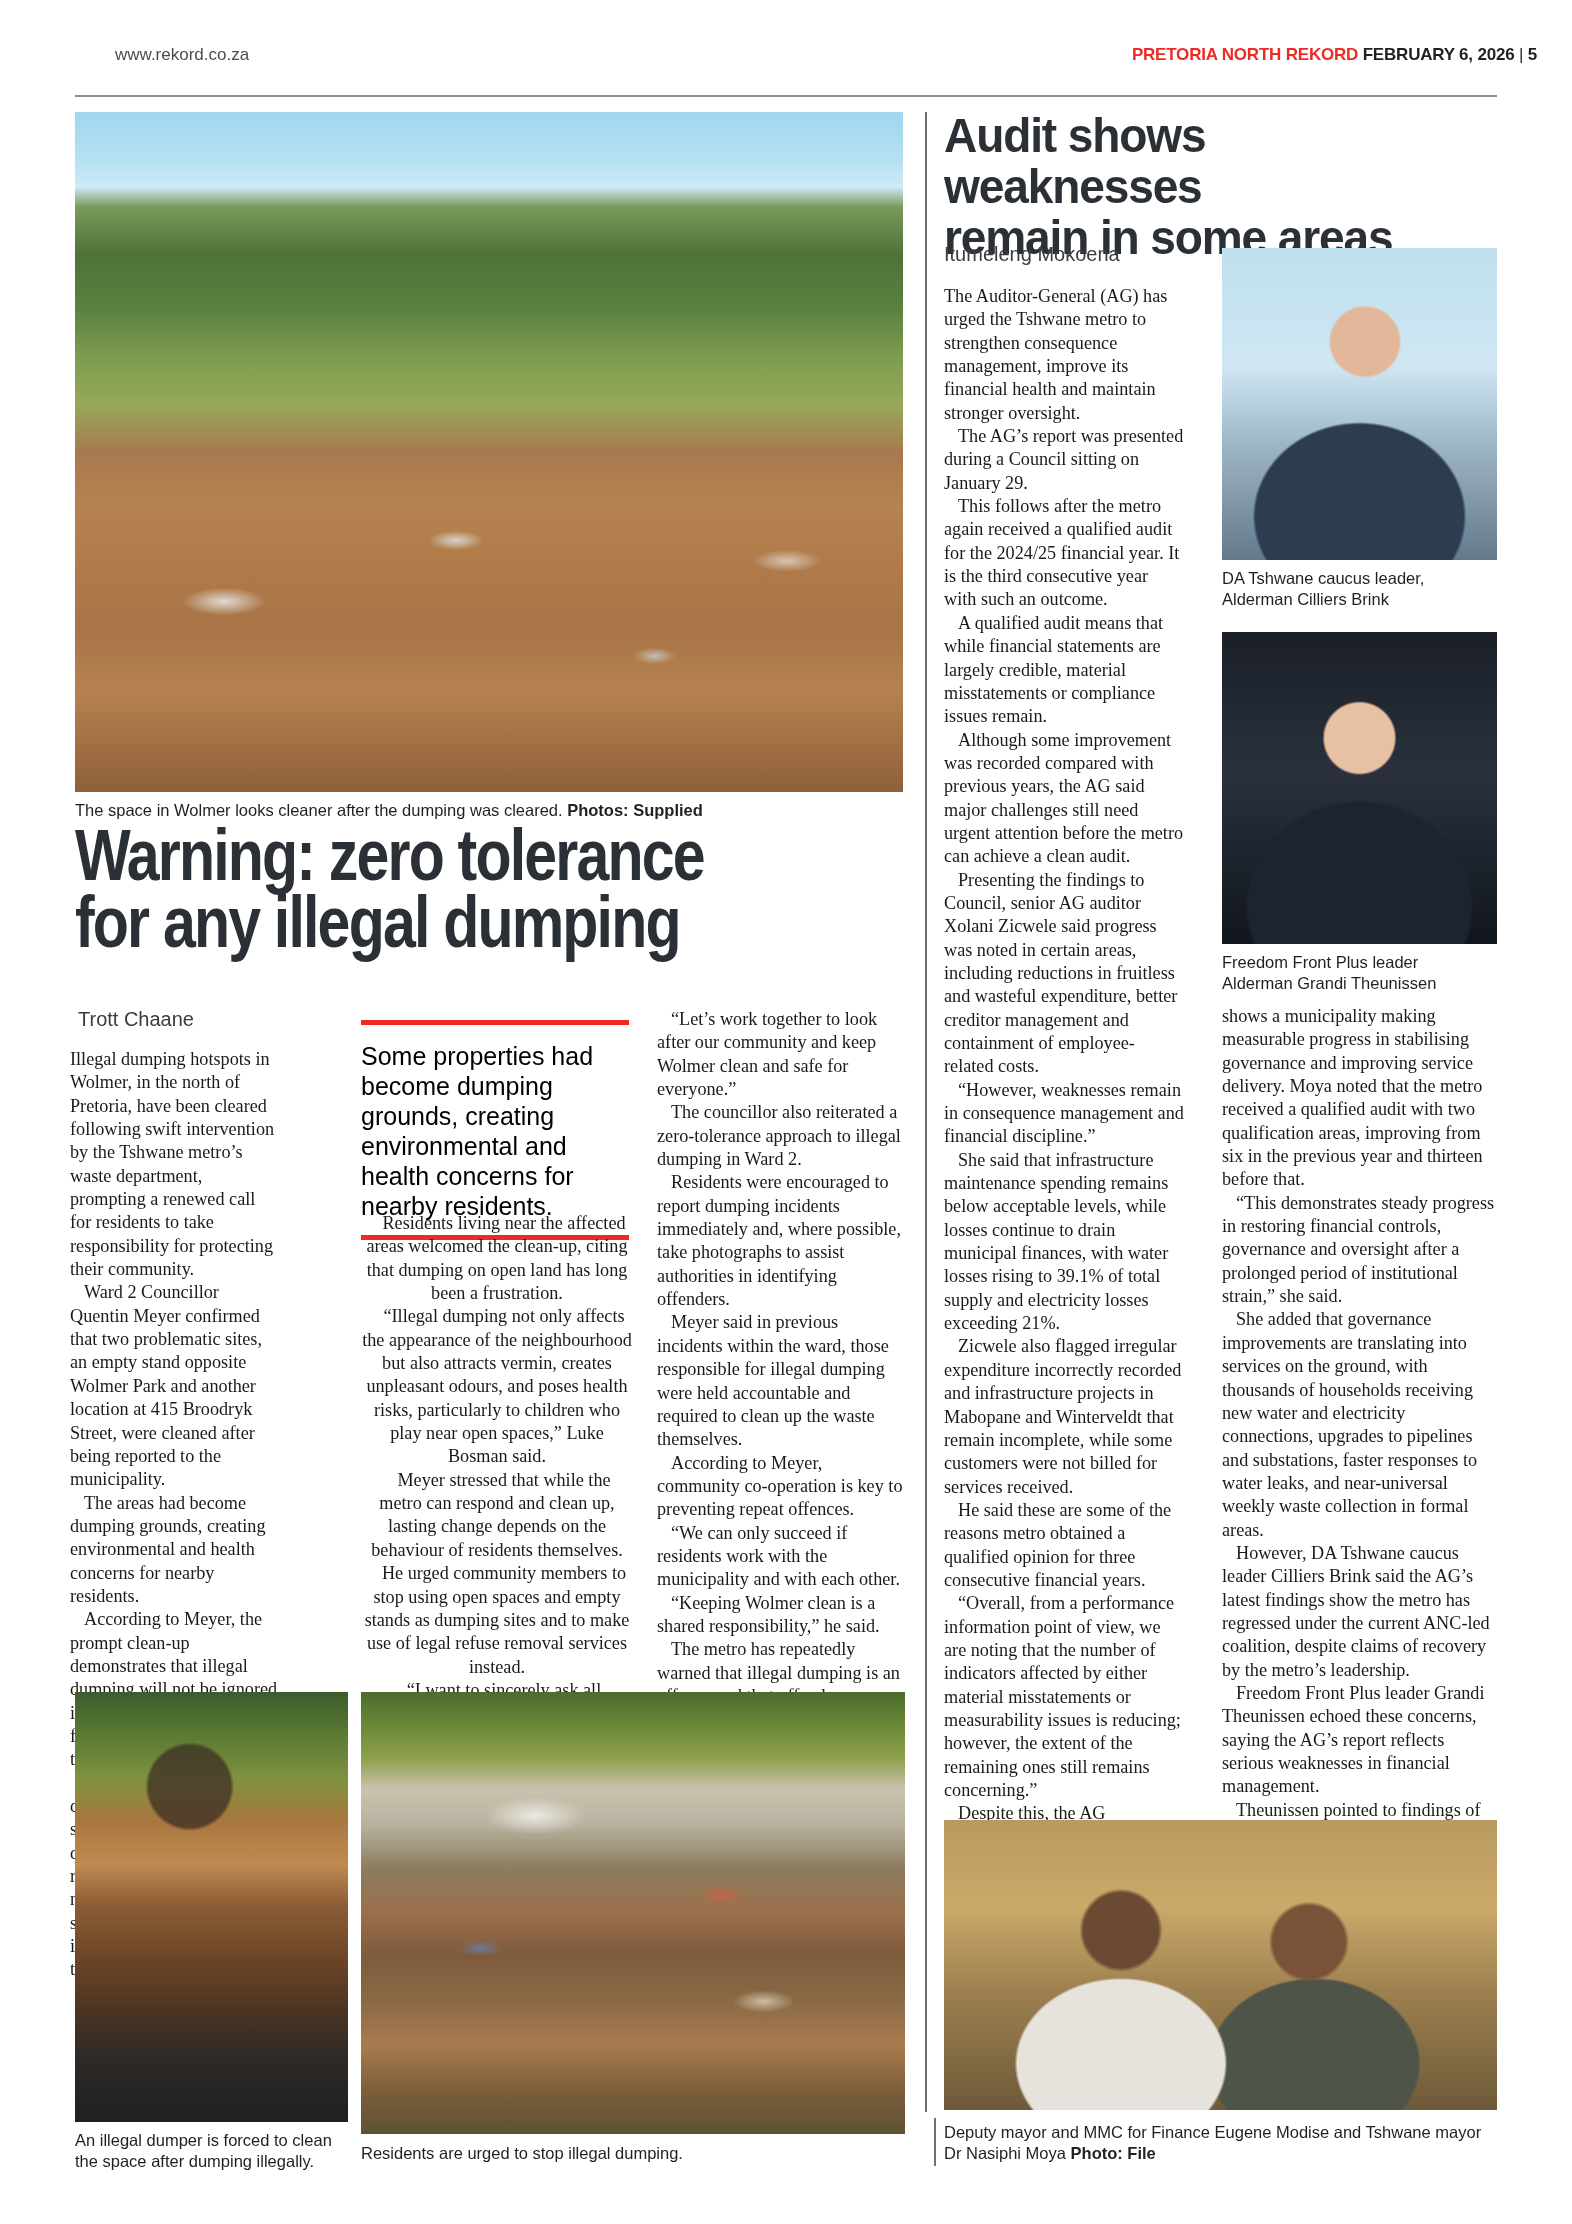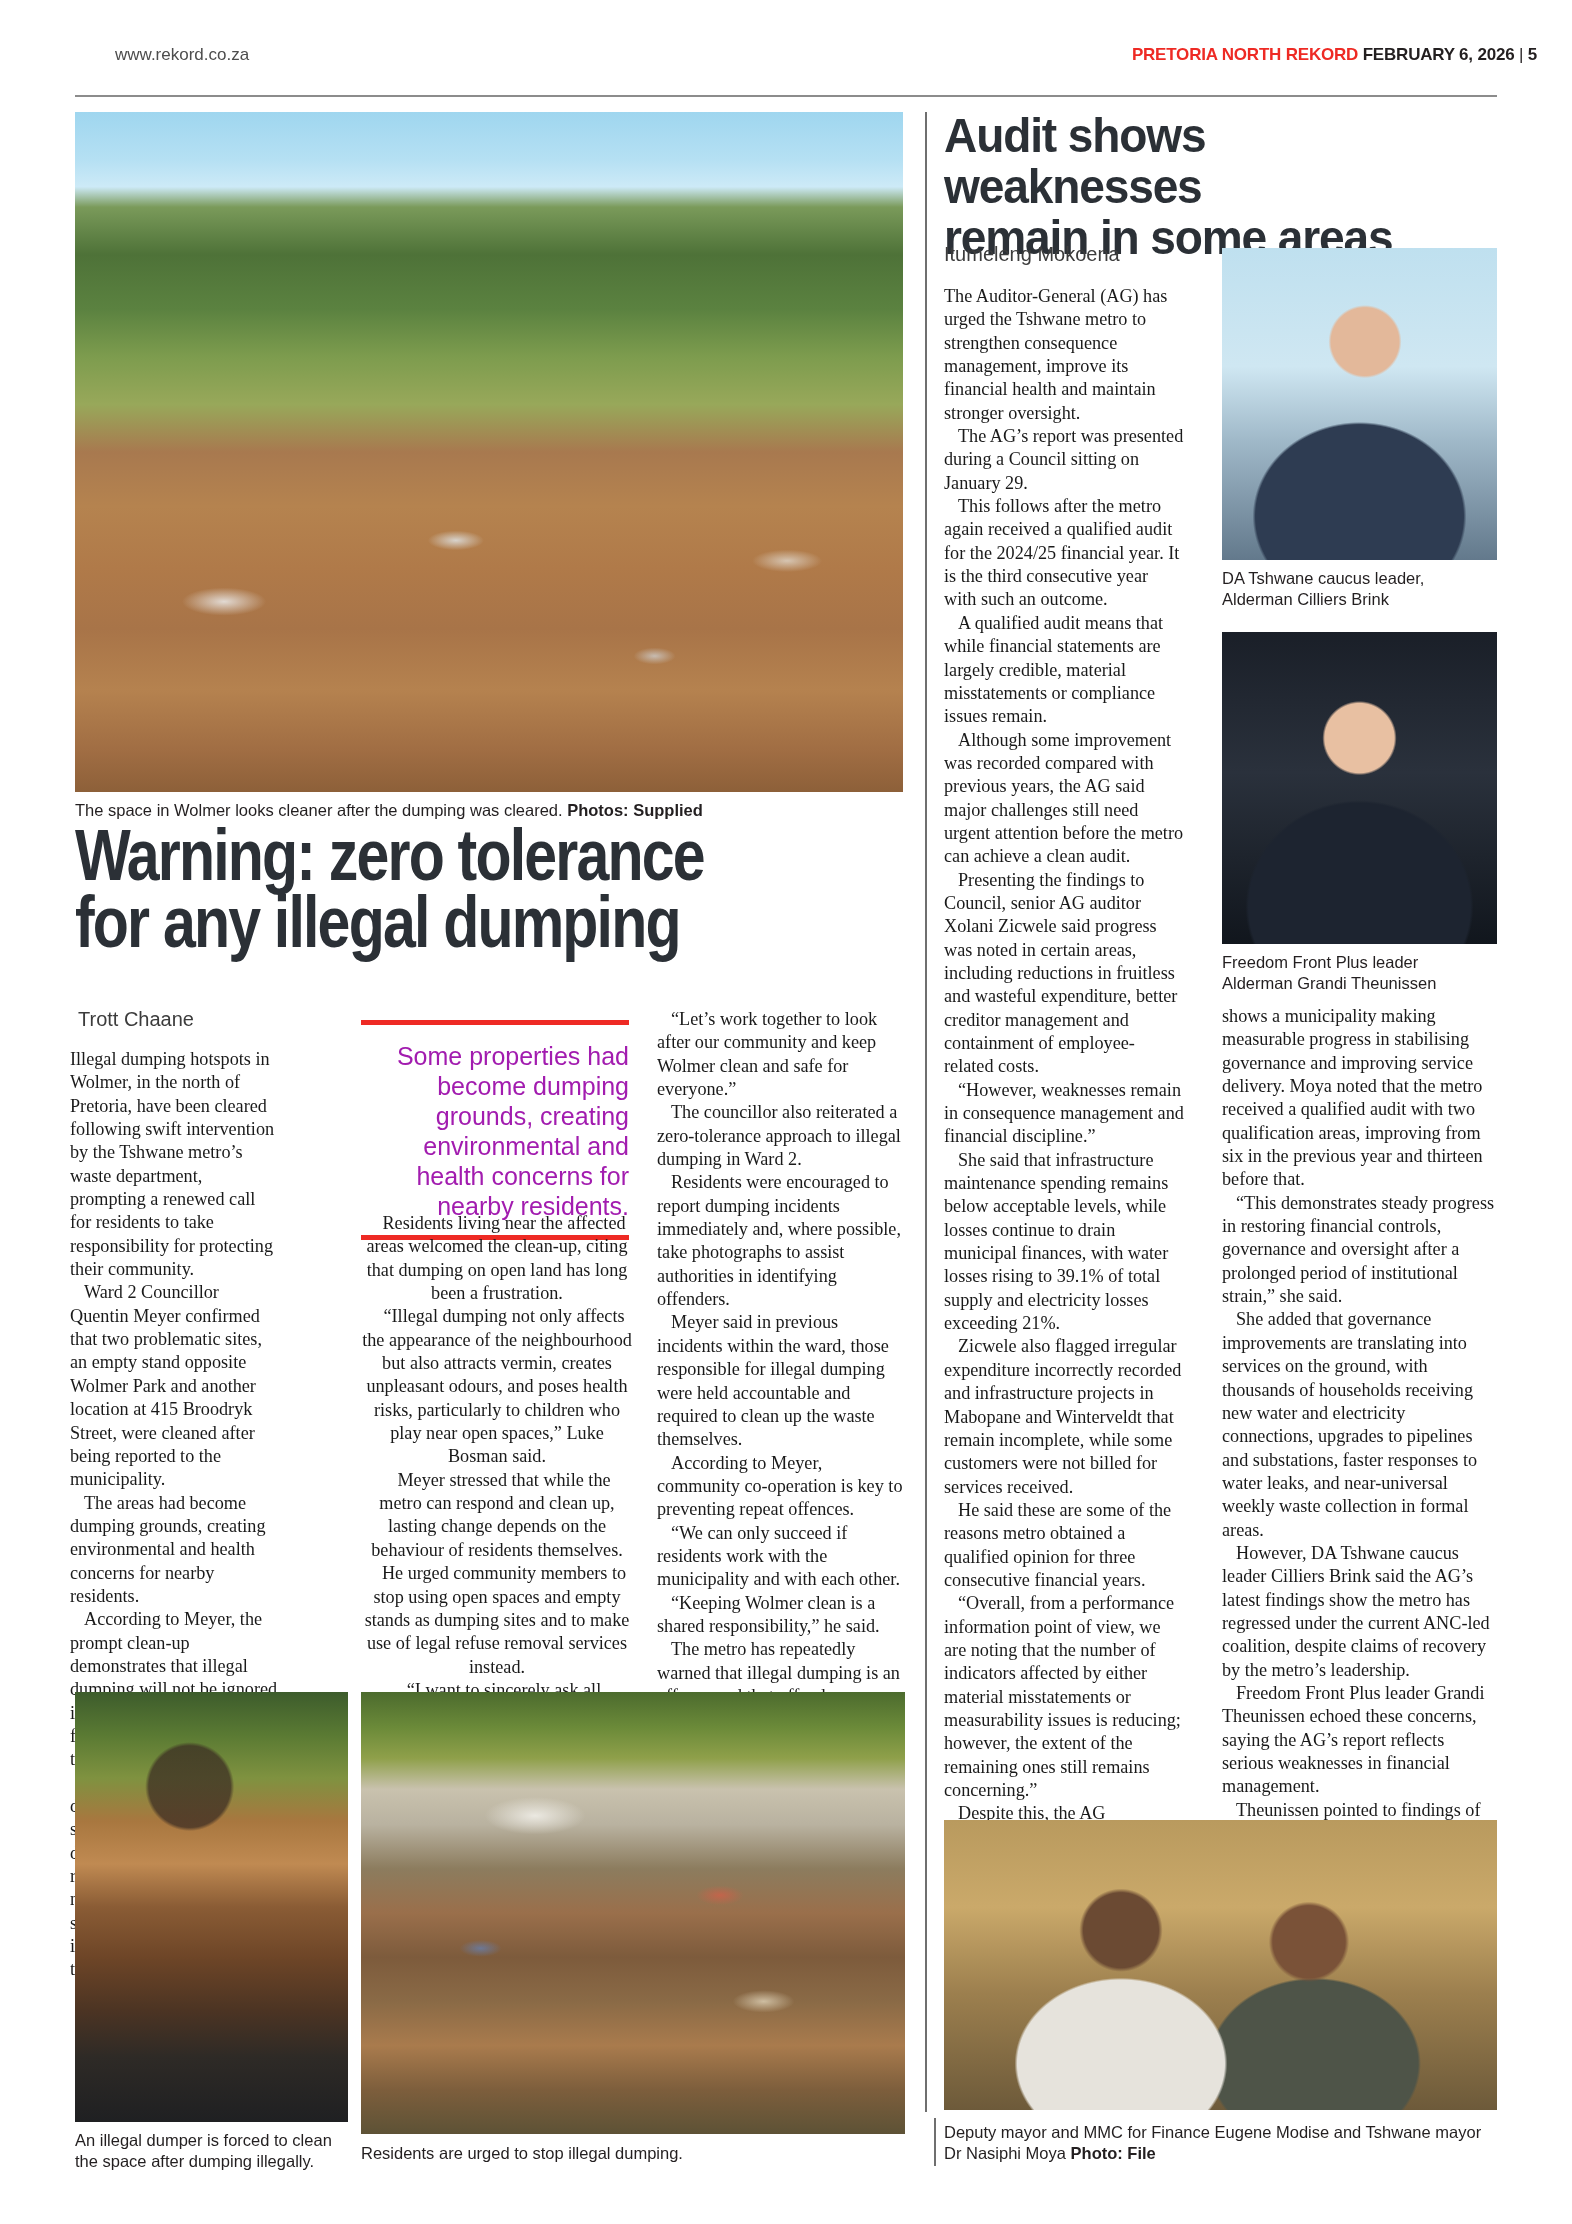"Some properties had become dumping" .pq-text { color: #a21caf -> #000000; text-align: right -> left }
